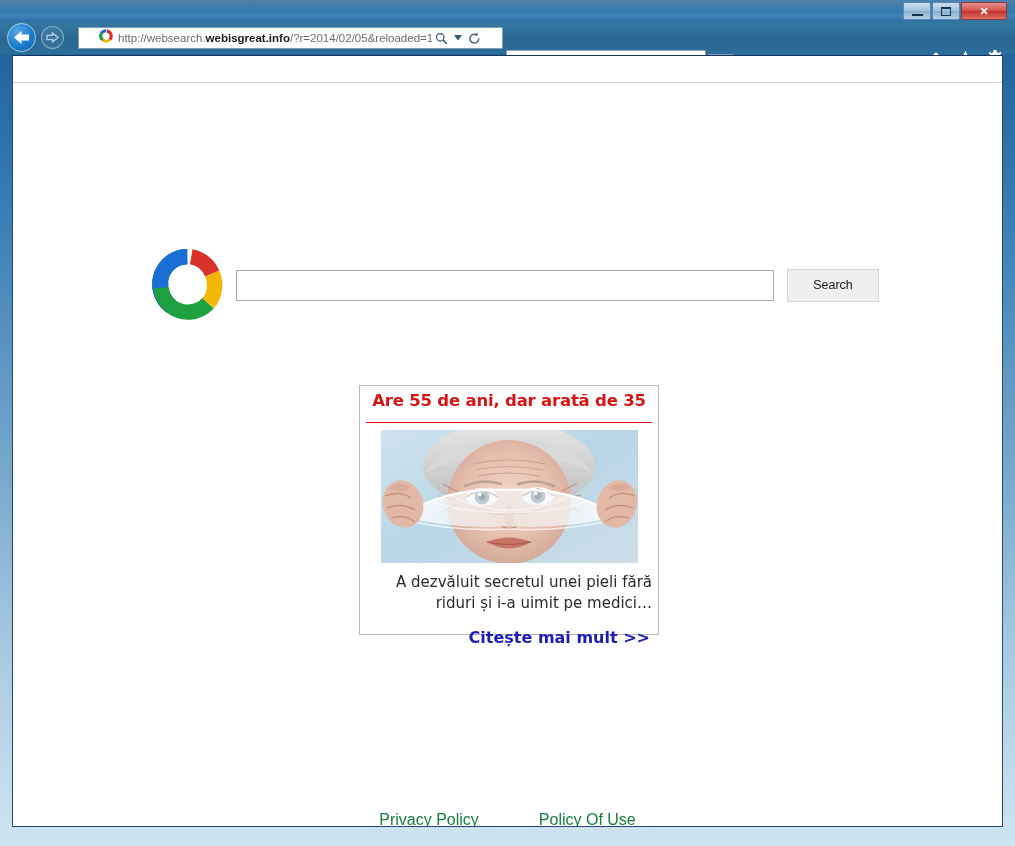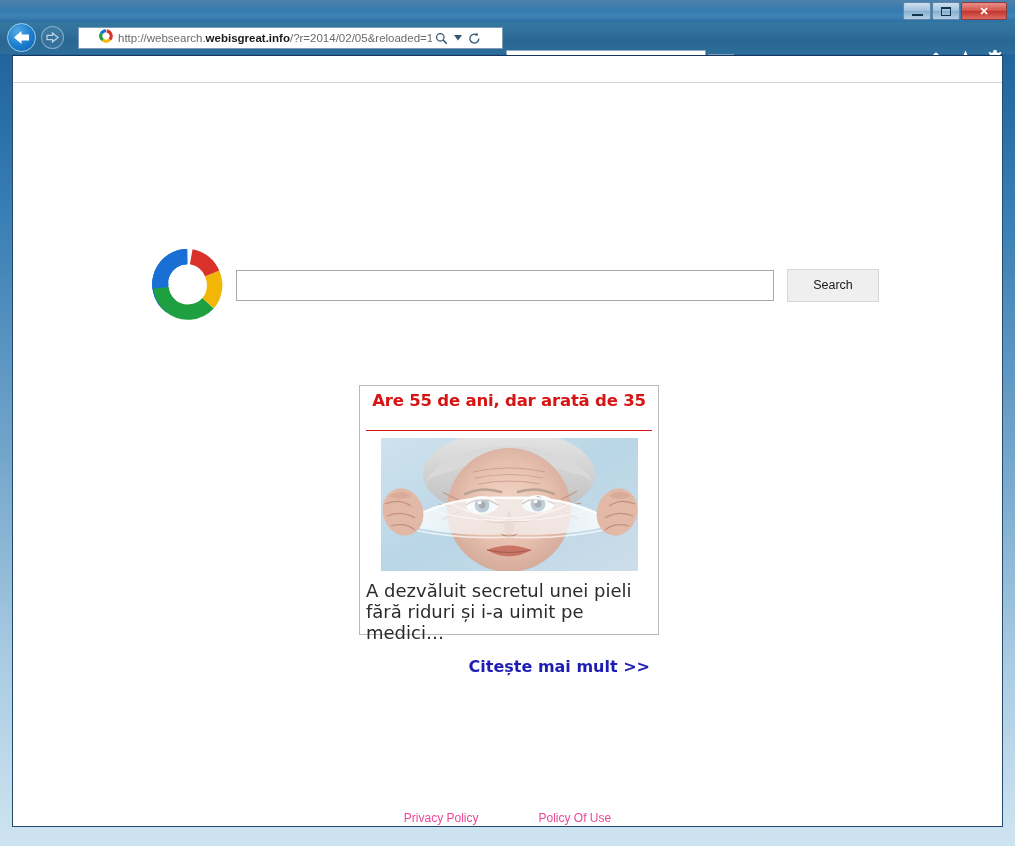"Are 55 de ani, dar" #adhead { padding-bottom: 18px -> 10px }
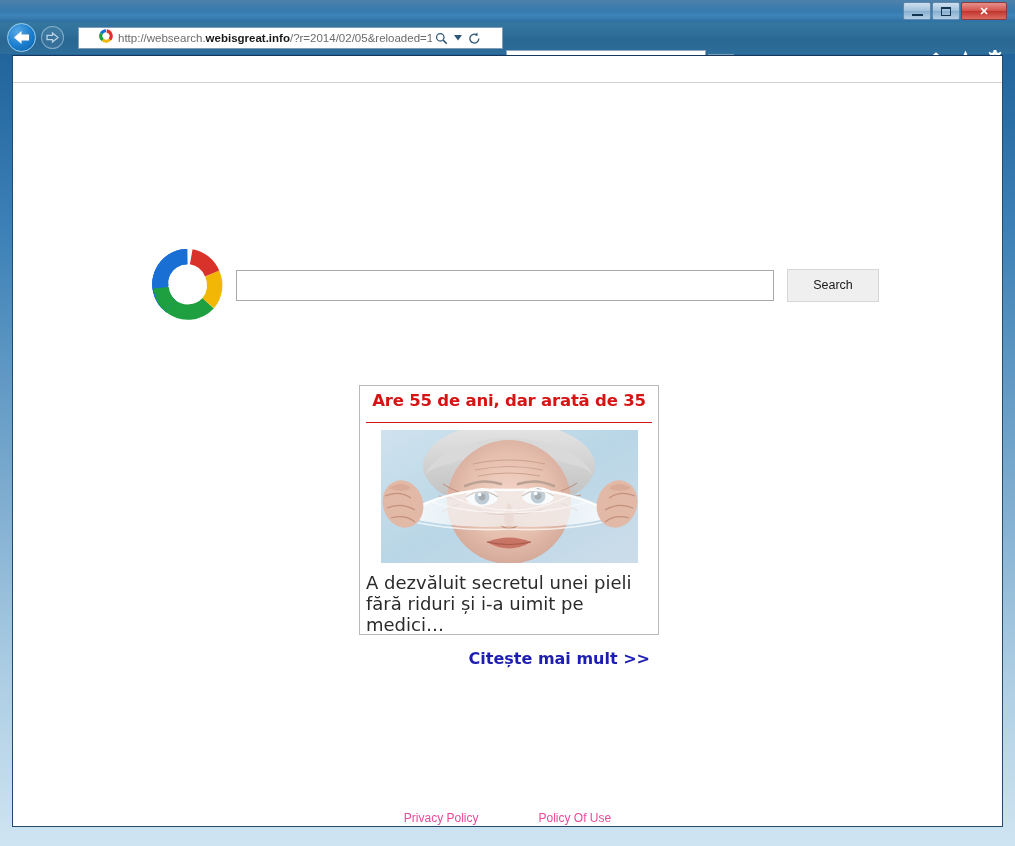"A dezvăluit secretul unei pieli" #adtext { font-size: 18px -> 15px; text-align: left -> right }
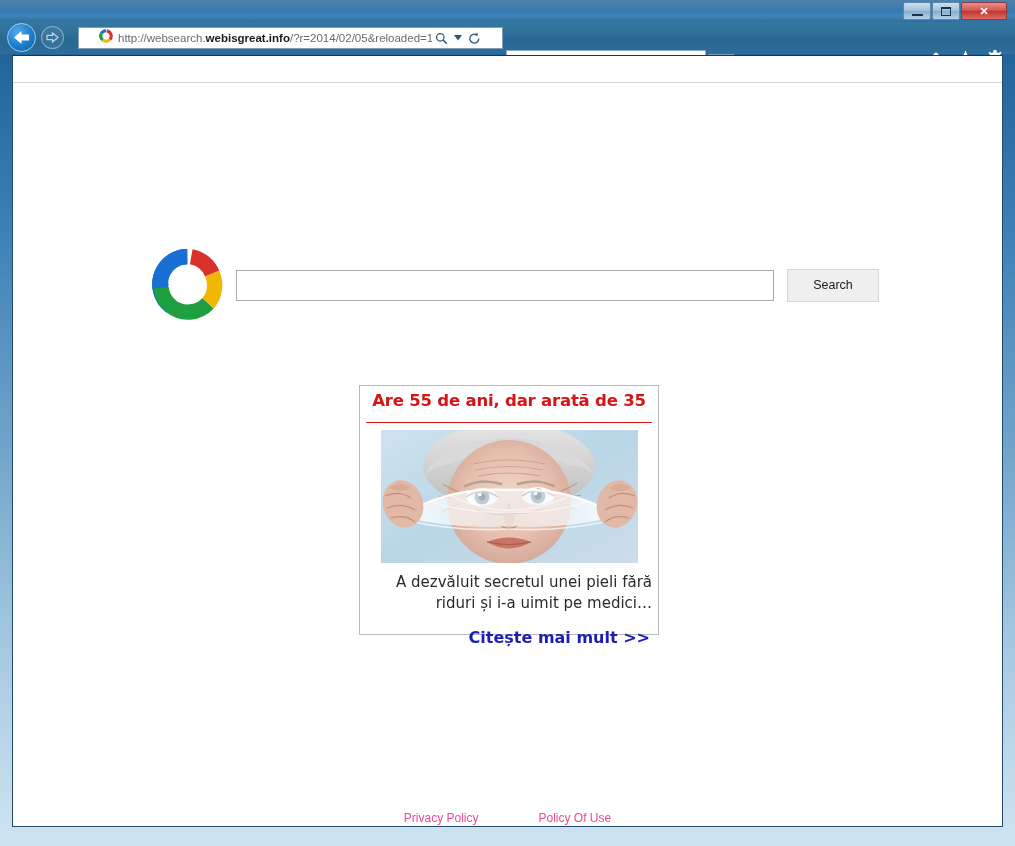"Privacy Policy" #footer span { color: #ec4899 -> #15803d; font-size: 12px -> 16px }
